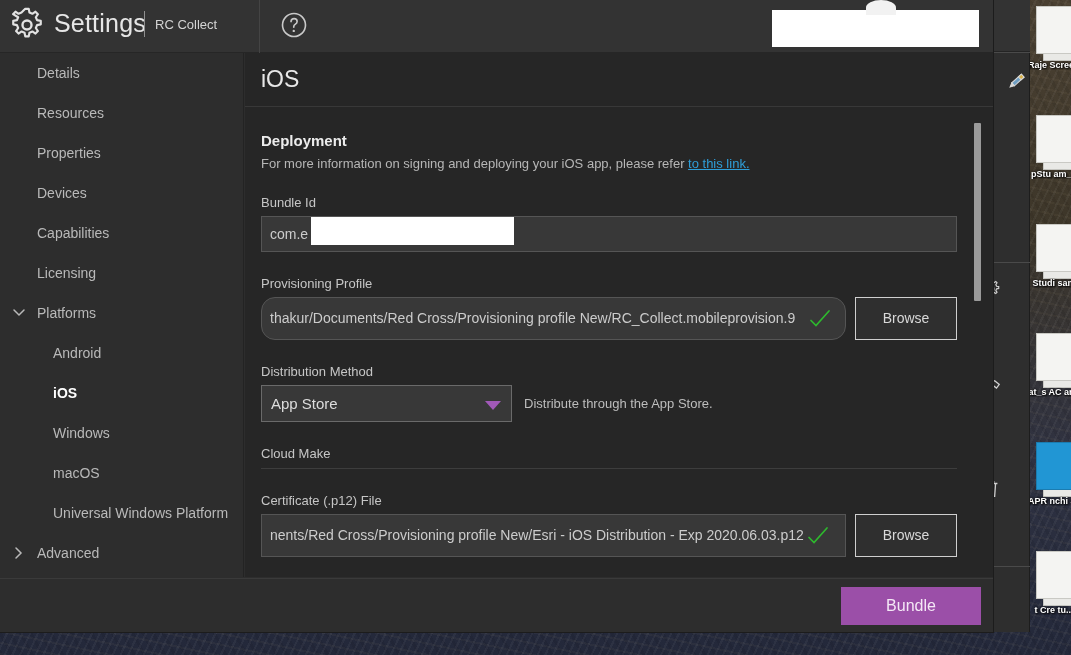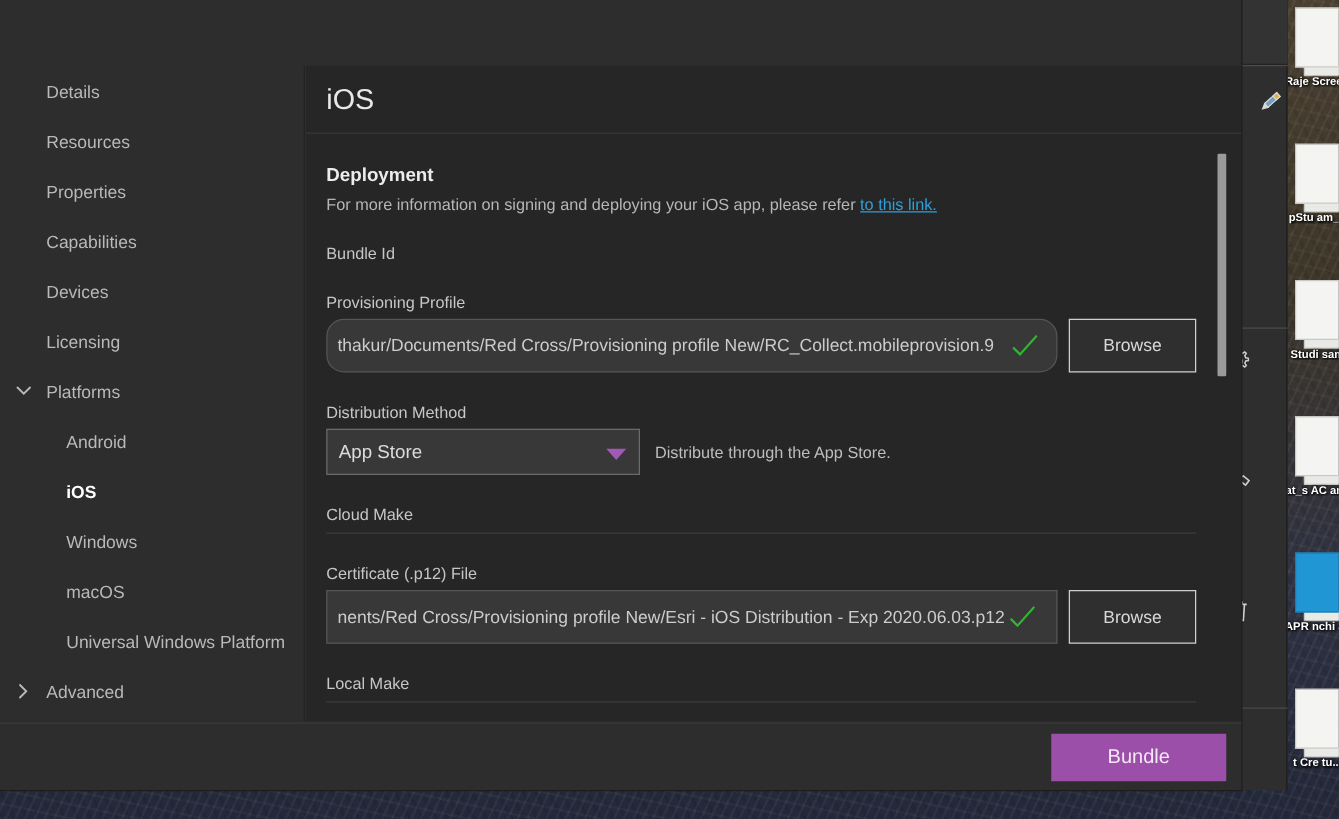"Settings" div { html: none -> <div> <span> <svg> <path></path> <path></path> </svg> </span> <span>Settings</span> <span></span> <span>RC Collect</span> <span></span> <span> <svg> <circle></circle> <path></path> <circle></circle> </svg> </span> <div></div> <div></div> </div> }
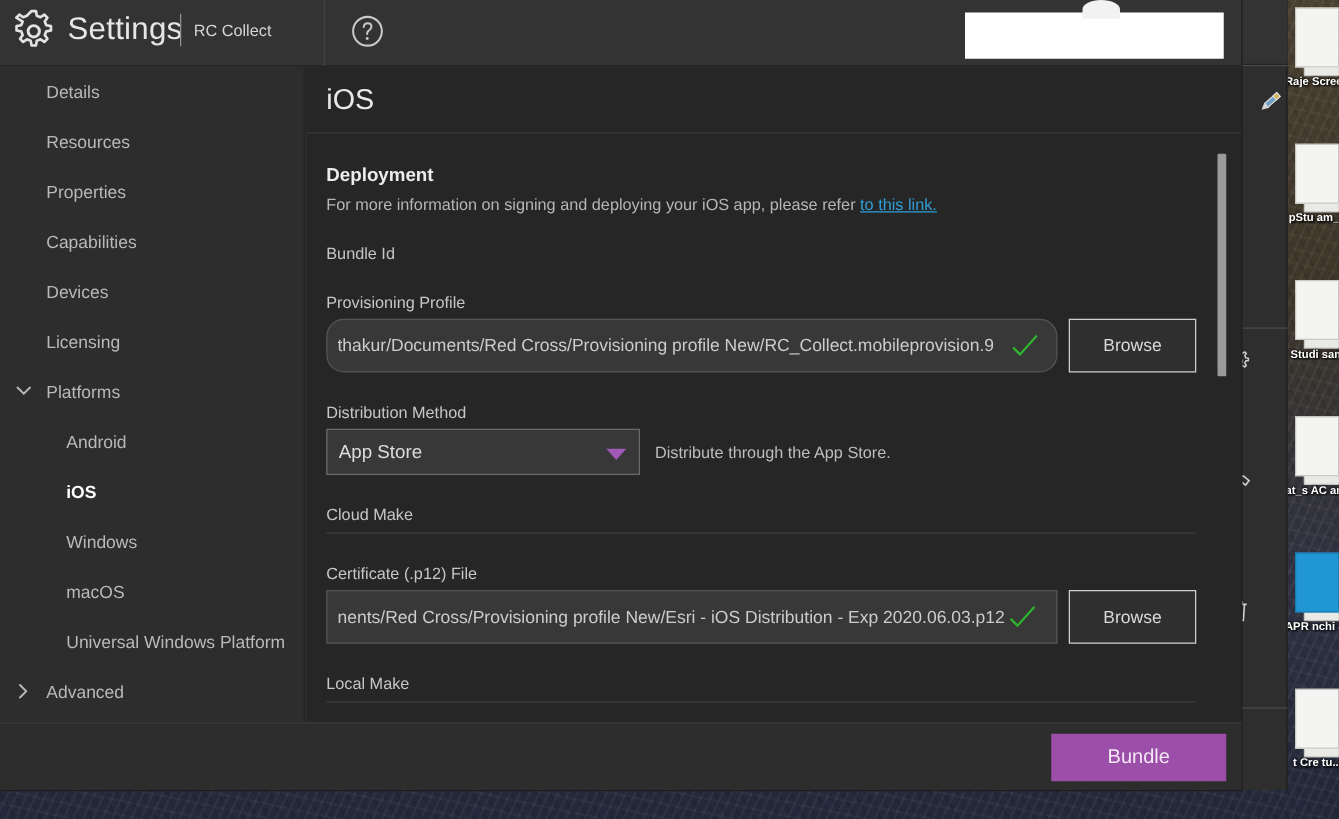"Capabilities" div.nav-item { order: before "Devices" -> after "Devices" }
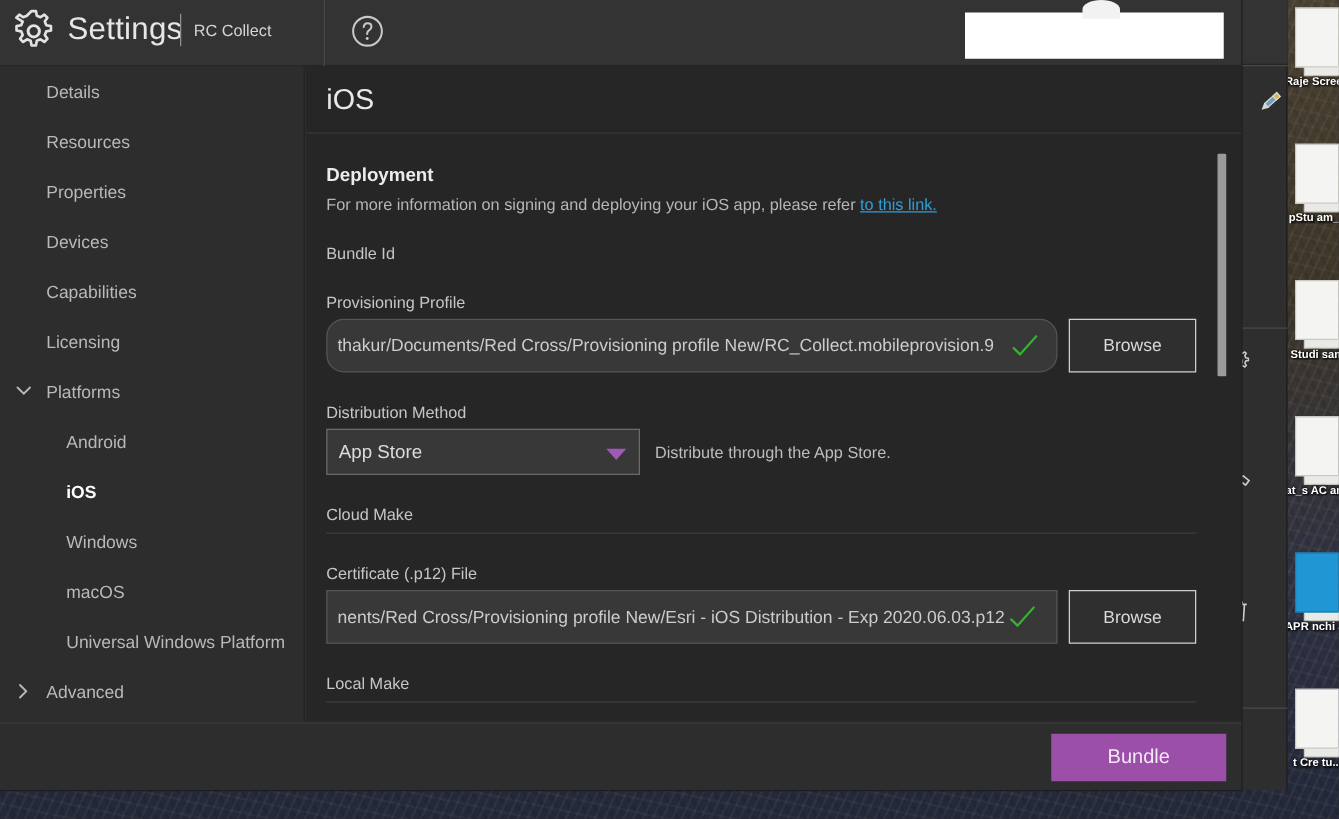"com.e" div.textbox { html: none -> <div> <span>com.e</span> <span></span> </div> }
